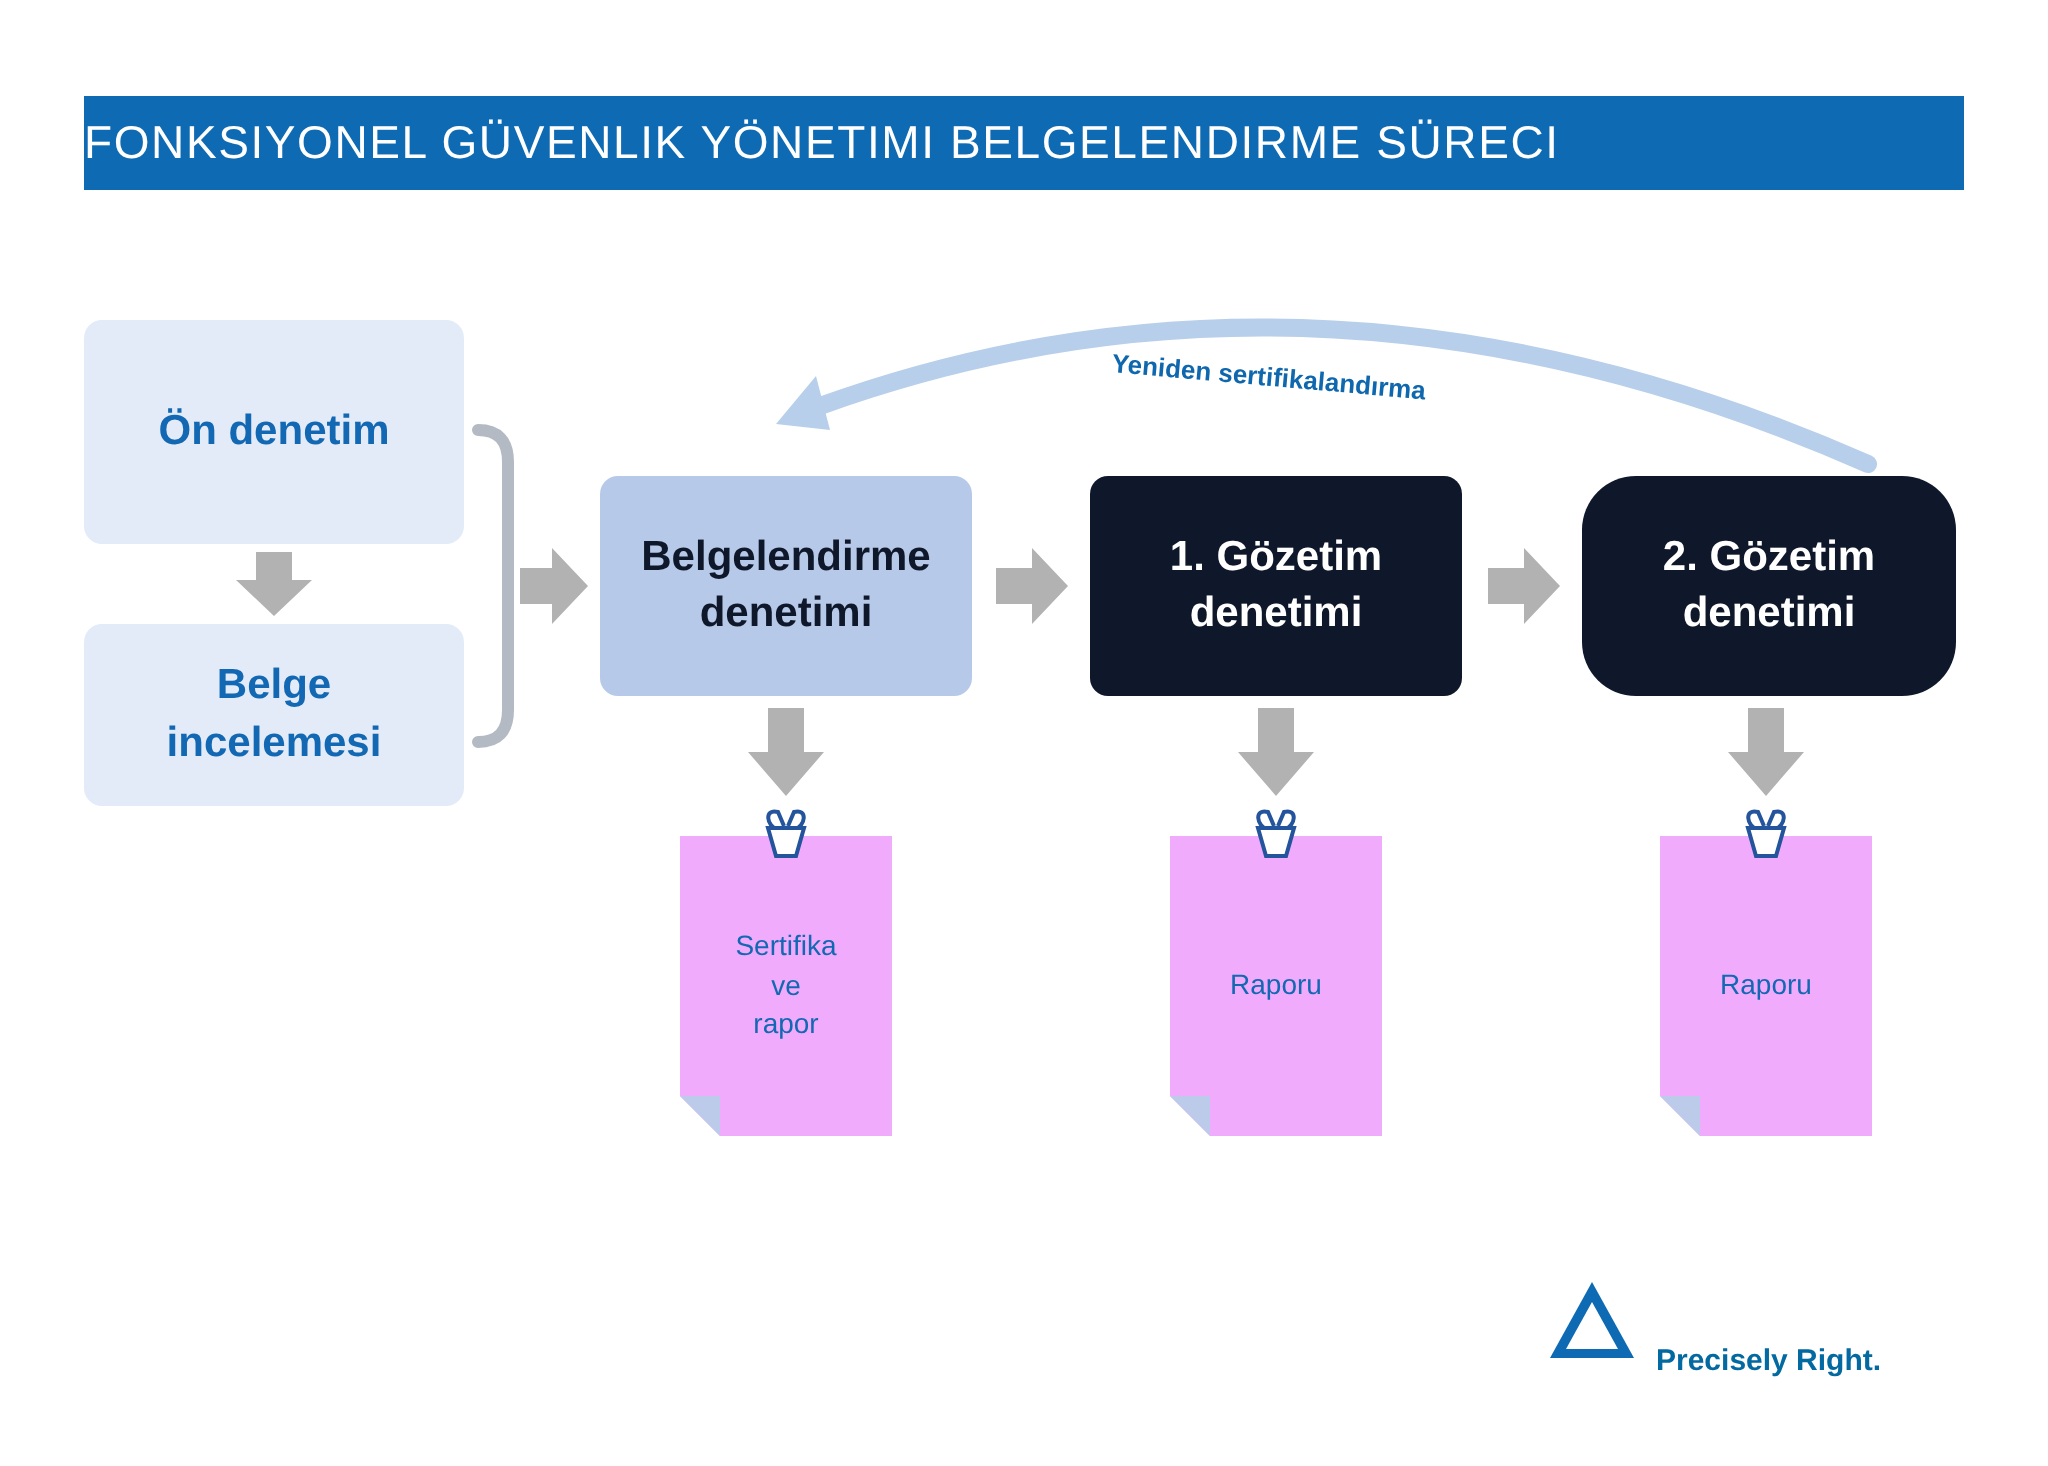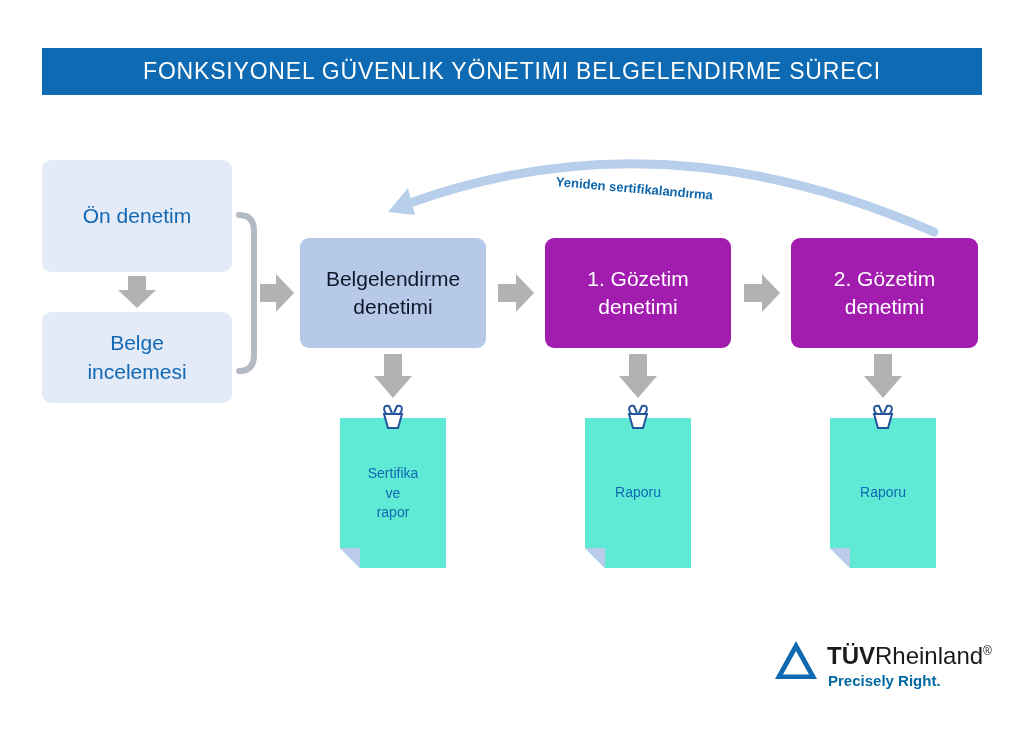"FONKSIYONEL GÜVENLIK YÖNETIMI" .banner { justify-content: center -> flex-start }
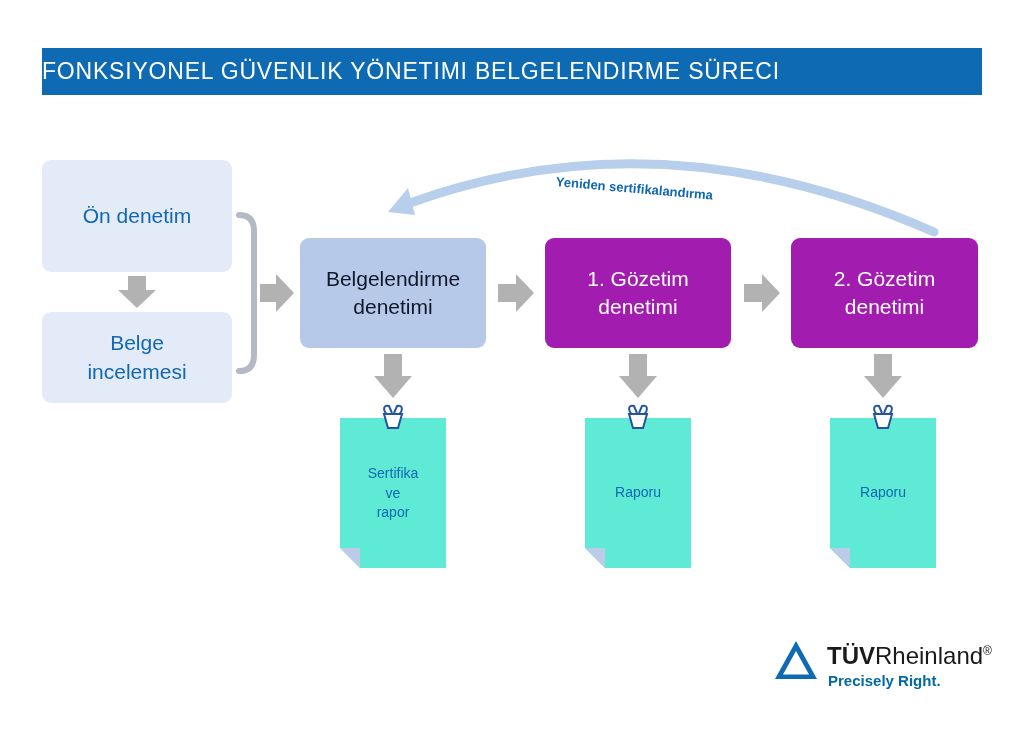"Ön denetim" .box span { font-weight: none -> bold }
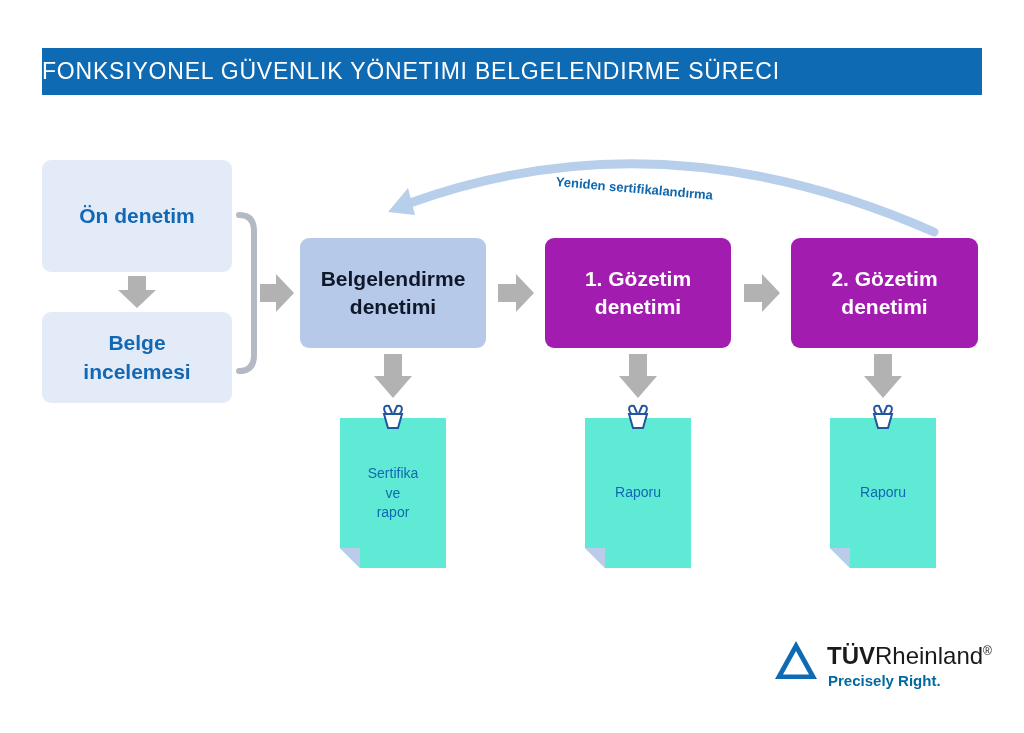"1. Gözetim" .box.dark { background: #a21caf -> #0f172a }
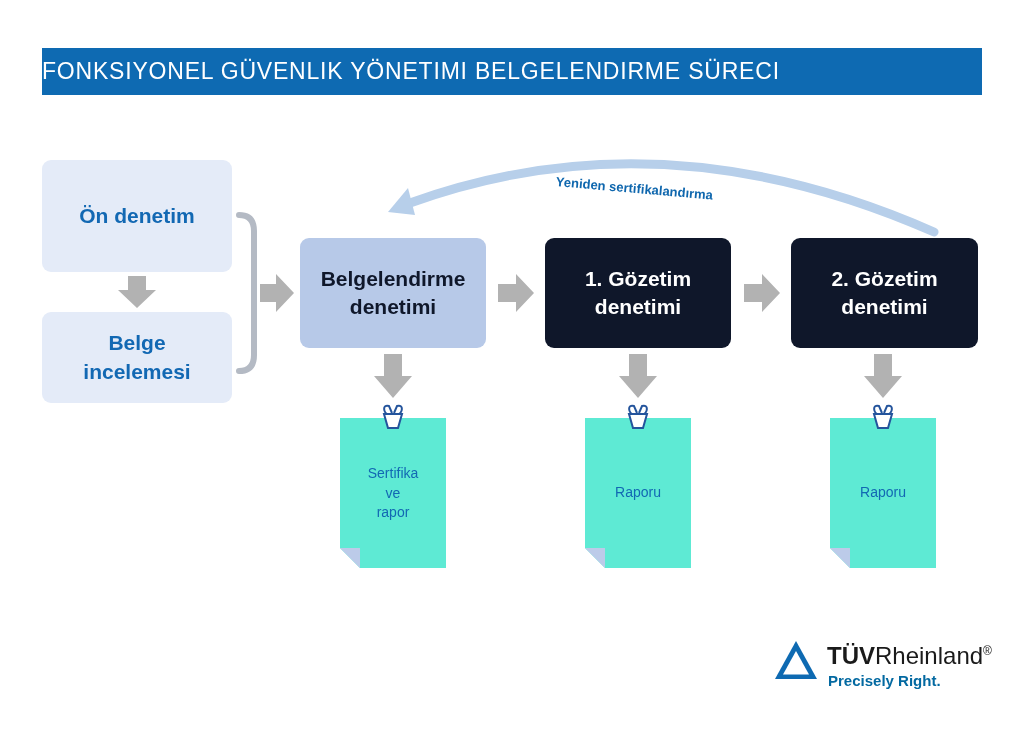"2. Gözetim" #box-g2 { border-radius: none -> 27px }
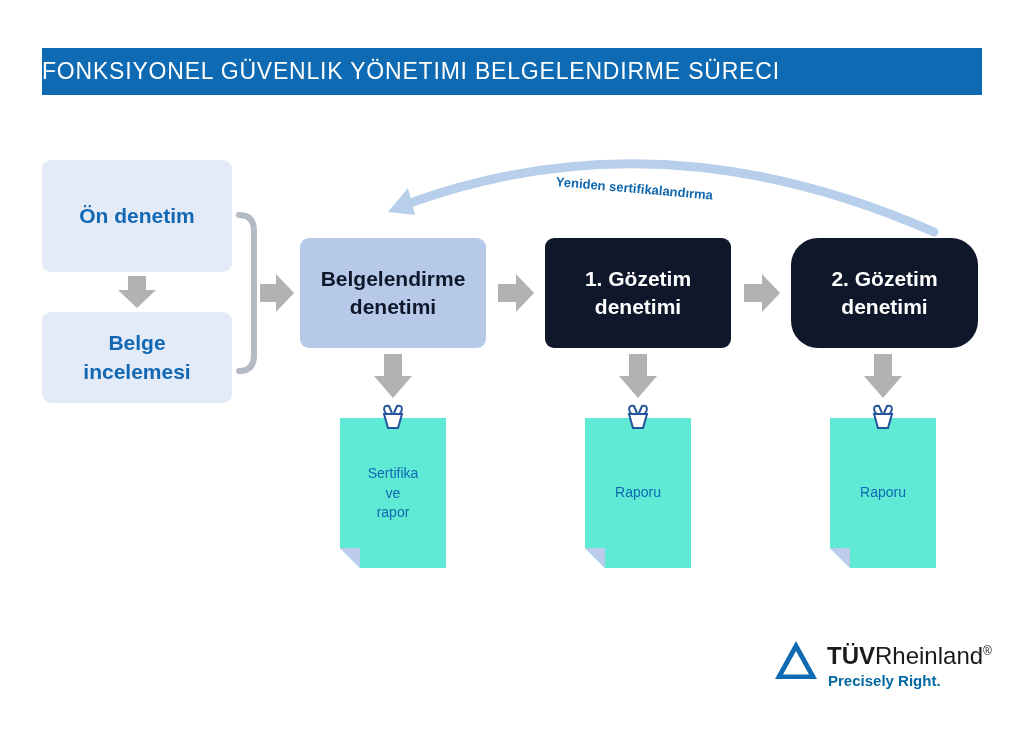"Sertifika" .doc { background: #5eead4 -> #f0abfc }
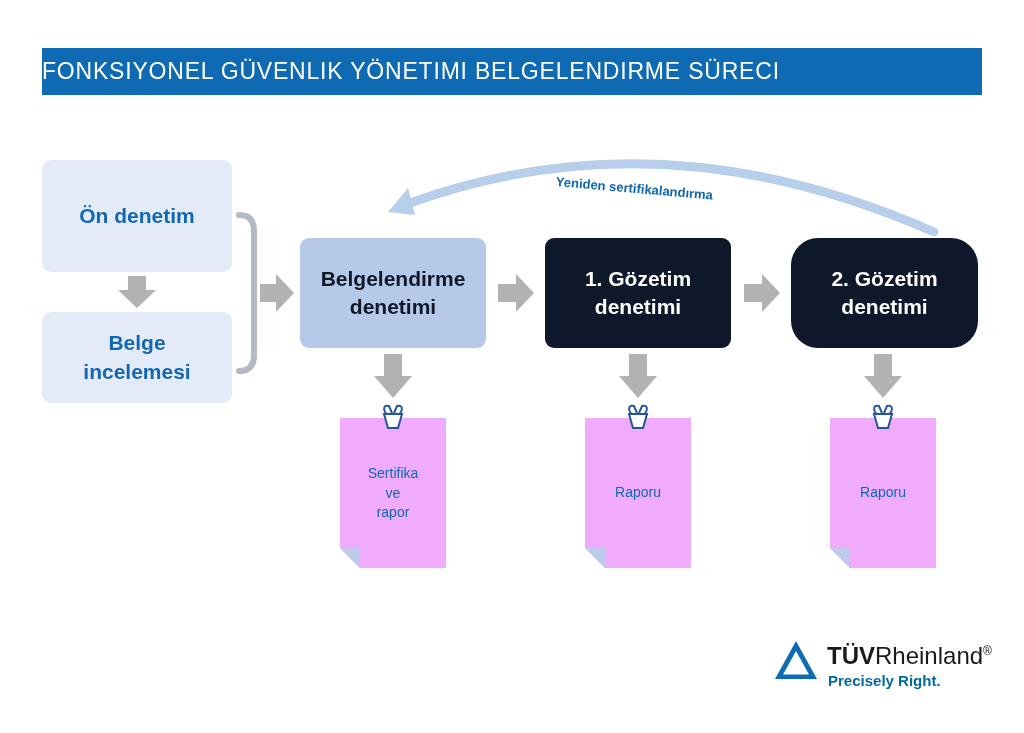"TÜVRheinland®" div.brand { html: <div> <span>TÜV</span><span>Rheinland</span><span>®</span> </div> -> none }
